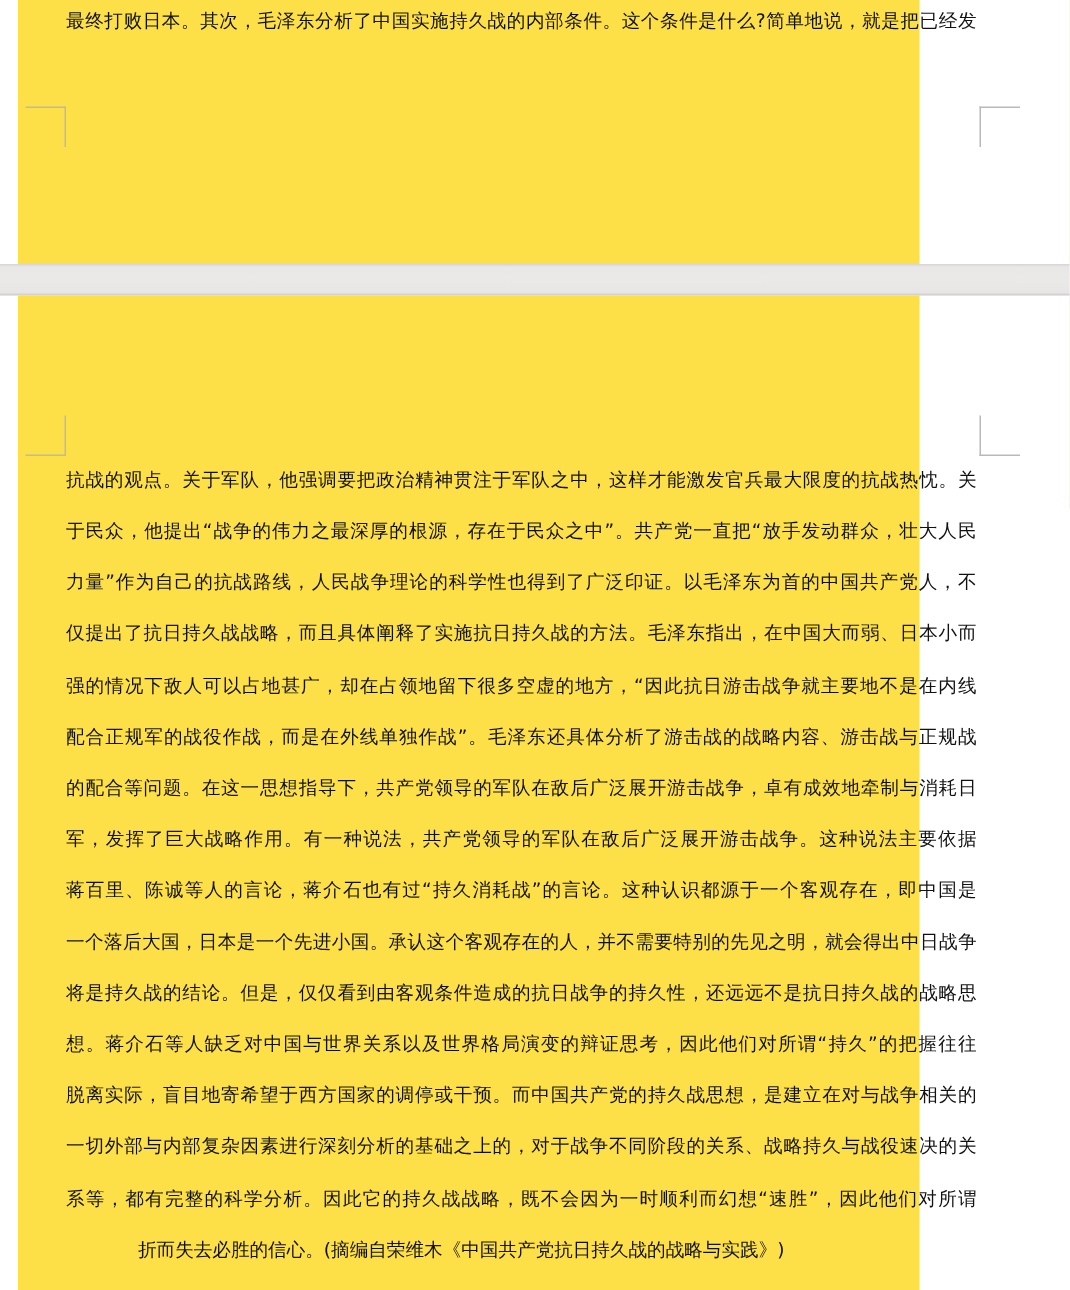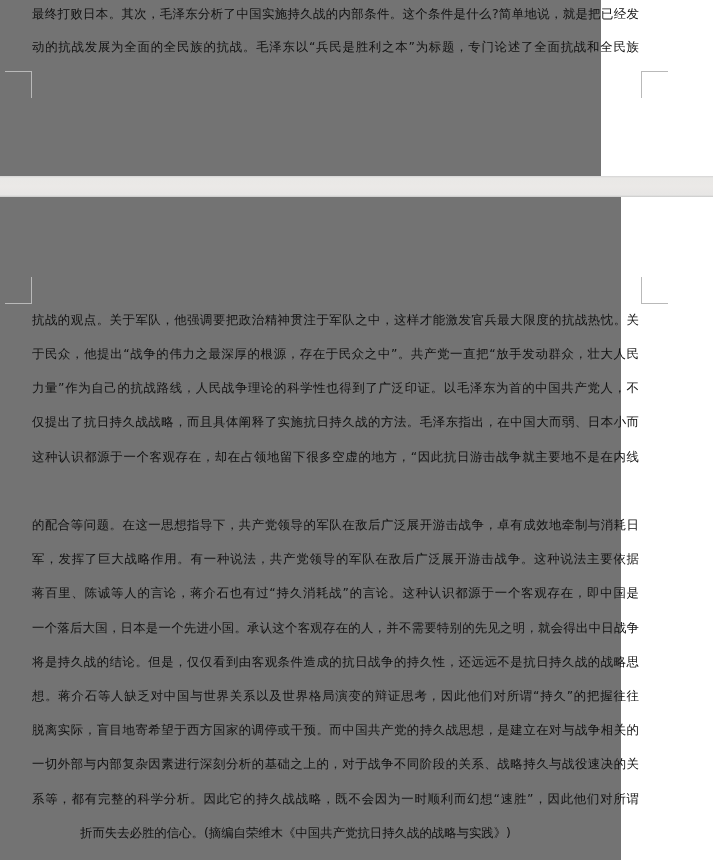"最终打败日本。其次，毛泽东分析了中国实施持久战的内部条件。这个条件是什么?简单地" .page { background: #737373 -> #fde047; left: 0 -> 12px }
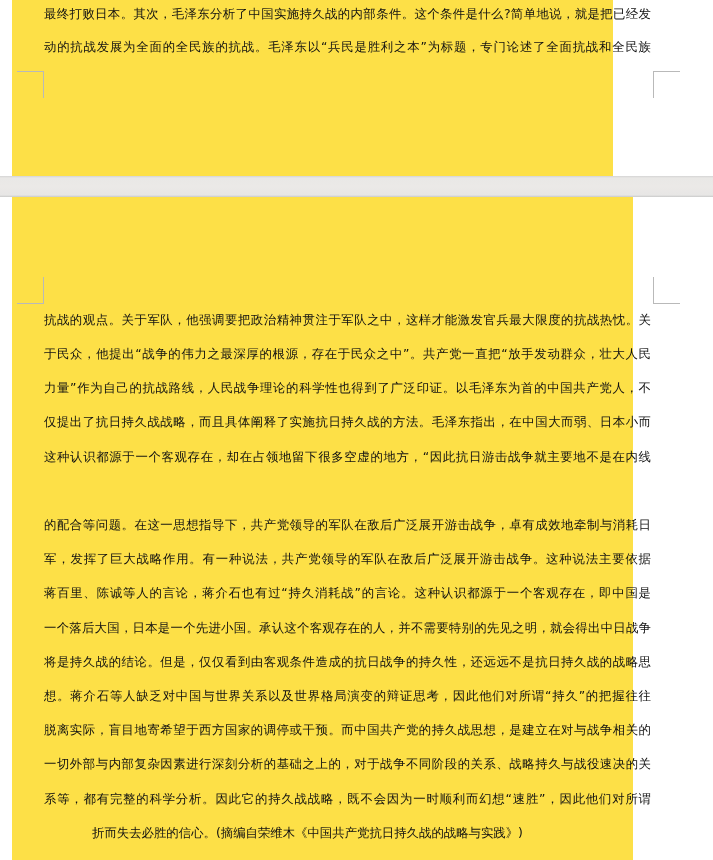"动的抗战发展为全面的全民族的抗战。毛泽东以“兵民是胜利之本”为标题，专门论述了全" div.line { html: <div>动的抗战发展为全面的全民族的抗战。毛泽东以“兵民是胜利之本”为标题，专门论述了全面抗战和全民族</div> -> none }
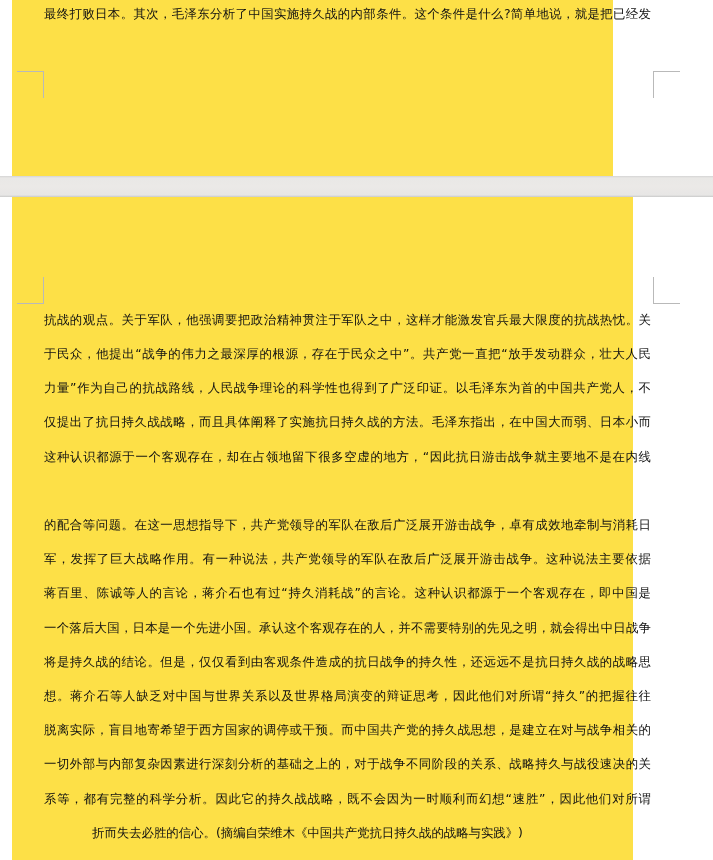"抗战的观点。关于军队，他强调要把政治精神贯注于军队之中，这样才能激发官兵最大限度" #page2 { padding-left: 20px -> none }
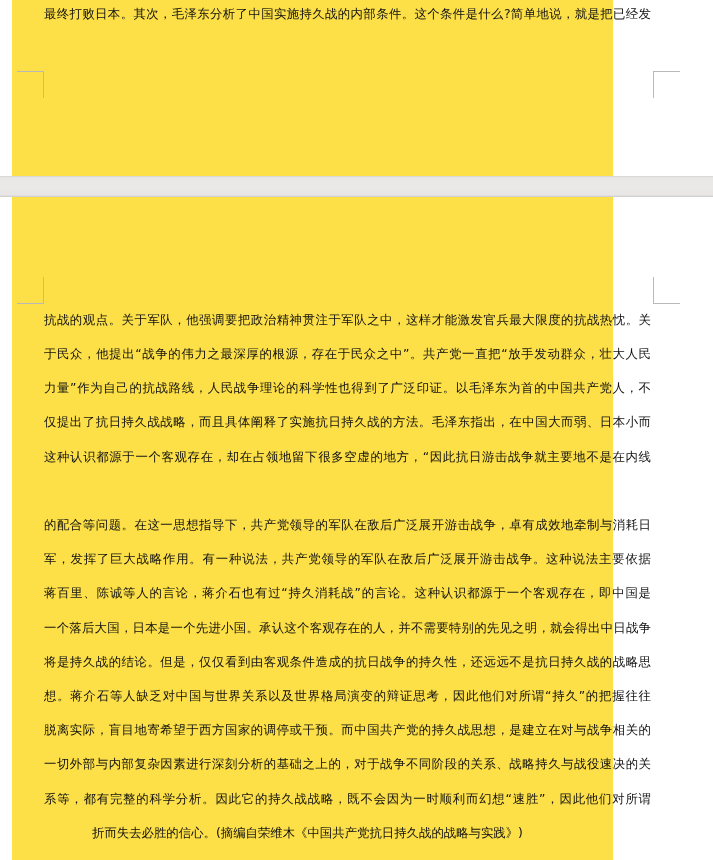"这种认识都源于一个客观存在，却在占领地留下很多空虚的地方，“因此抗日游击战争就主" div.line { text: 这种认识都源于一个客观存在 -> 强的情况下敌人可以占地甚广 }
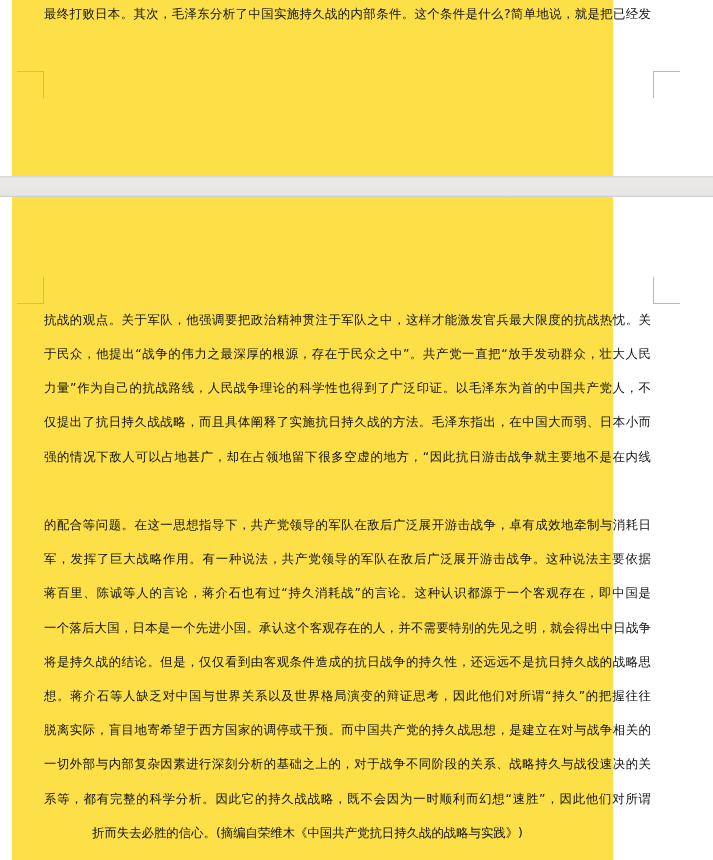"配合正规军的战役作战，而是在外线单独作战”。毛泽东还具体分析了游击战的战略内容、" div.line { html: none -> <div>配合正规军的战役作战，而是在外线单独作战”。毛泽东还具体分析了游击战的战略内容、游击战与正规战</div> }
